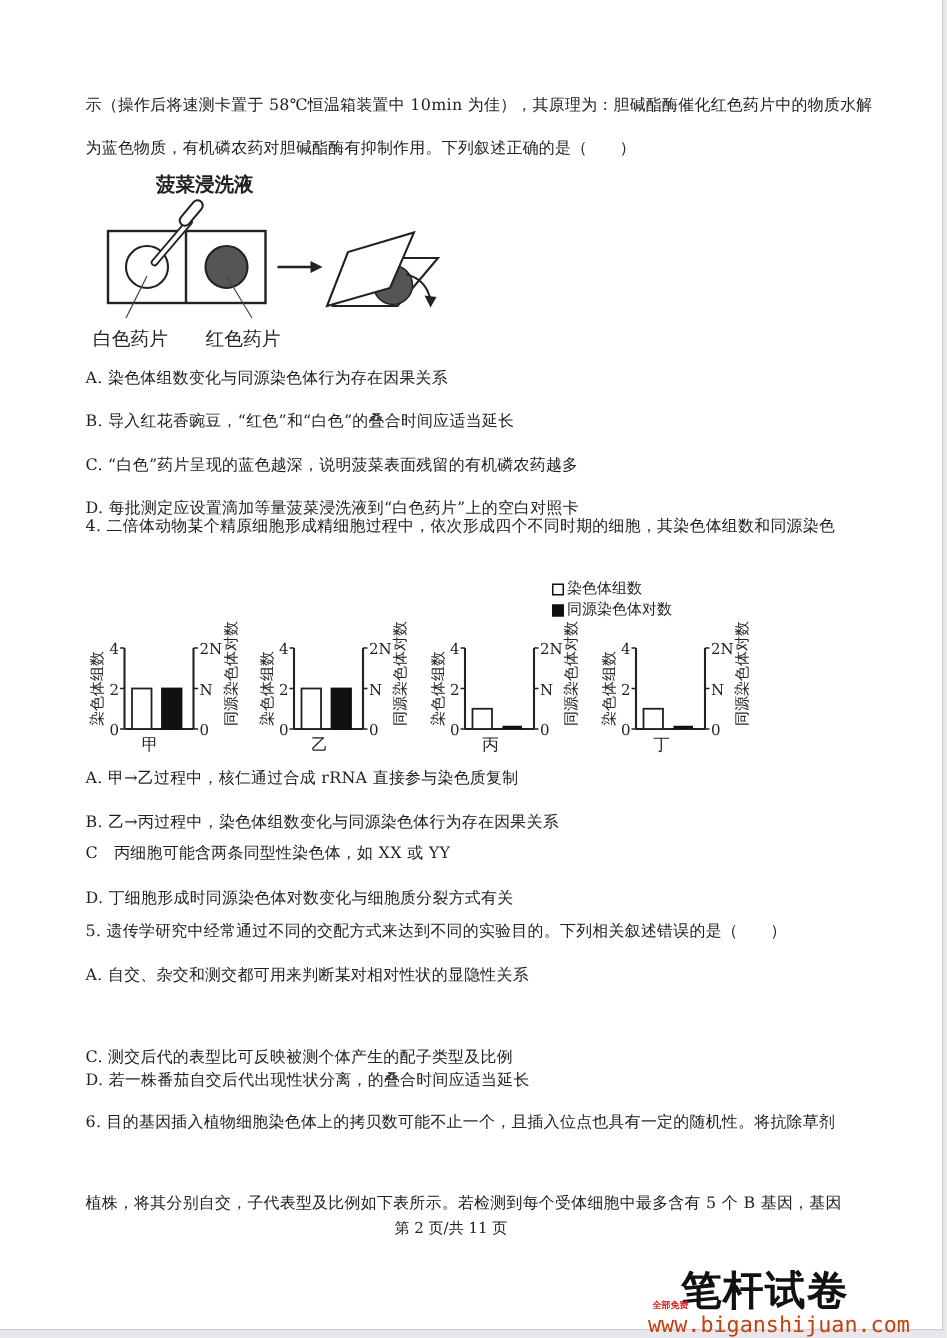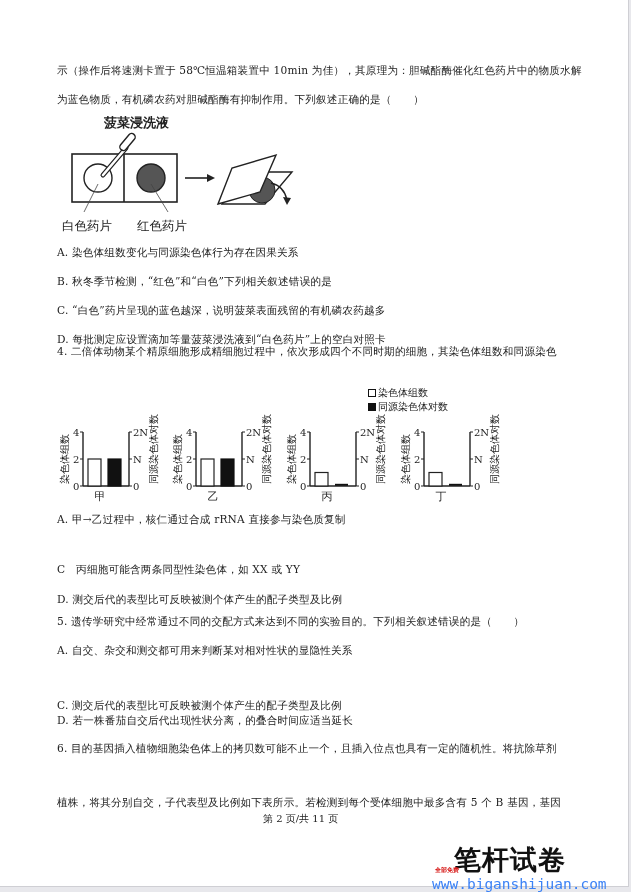"B. 秋冬季节检测，“红色”和“白色”下列相关叙述错误的是" div.line { text: 秋冬季节检测，“红色”和“白色”下列相关叙述错误的是 -> 导入红花香豌豆，“红色”和“白色”的叠合时间应适当延长 }
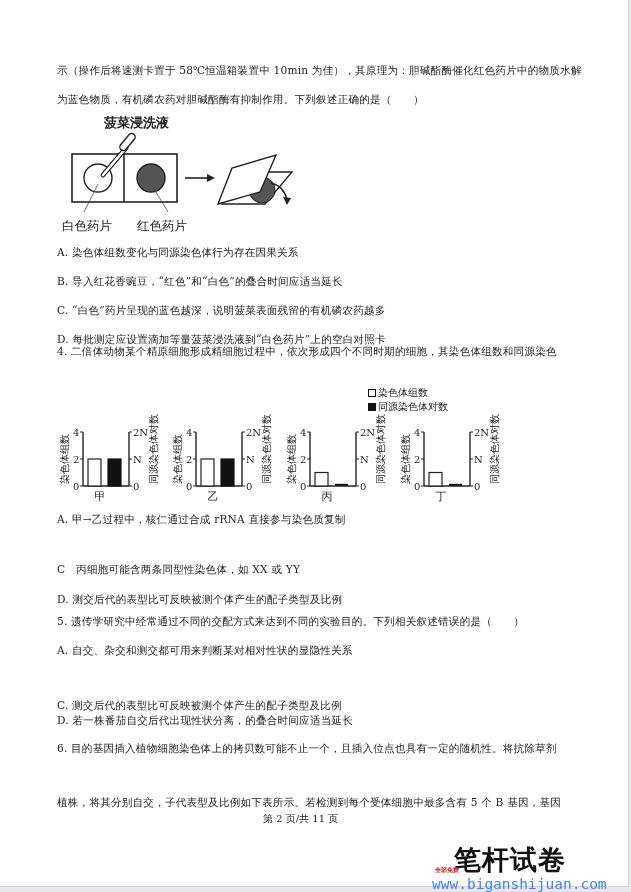"B. 乙→丙过程中，染色体组数变化与同源染色体行为存在因果关系" div.line { html: none -> <div>B. 乙→丙过程中，染色体组数变化与同源染色体行为存在因果关系</div> }
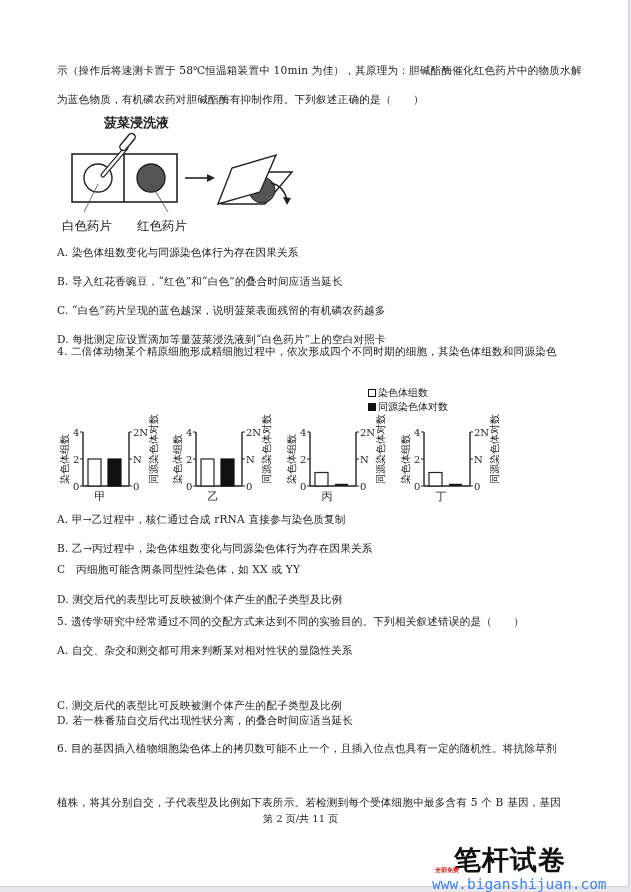"D. 测交后代的表型比可反映被测个体产生的配子类型及比例" div.line { text: 测交后代的表型比可反映被测个体产生的配子类型及比例 -> 丁细胞形成时同源染色体对数变化与细胞质分裂方式有关 }
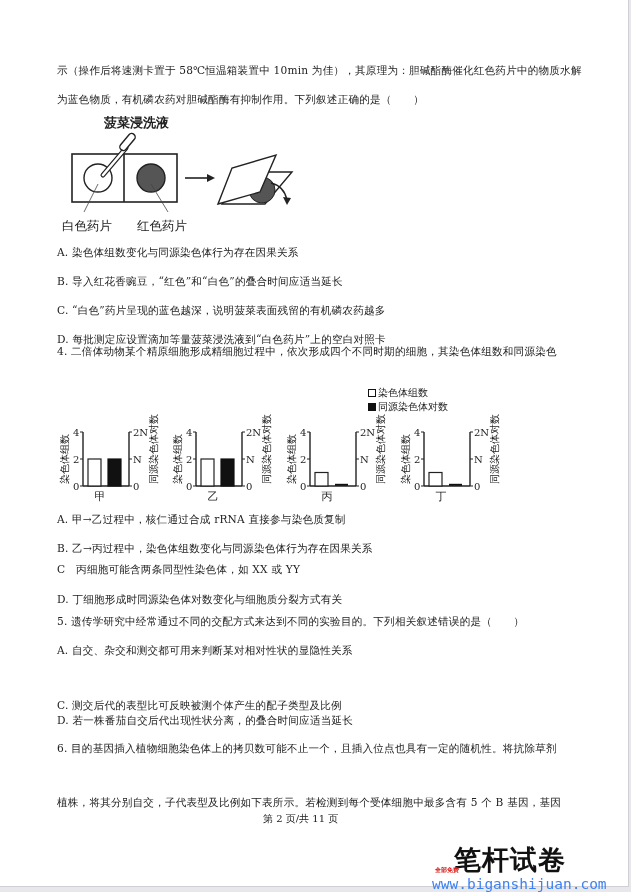"www.biganshijuan.com" .brand .url { color: #3b82f6 -> #c2410c }
